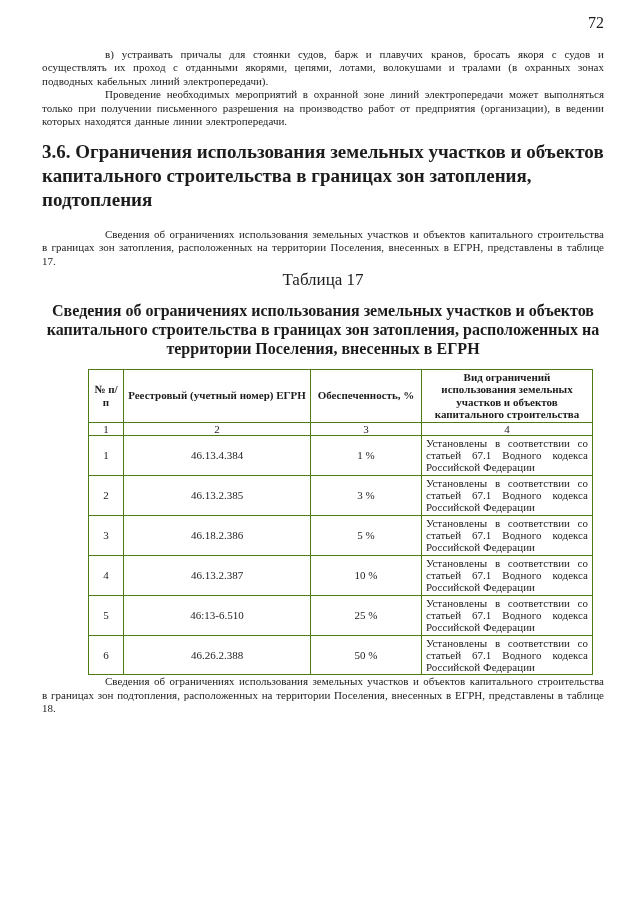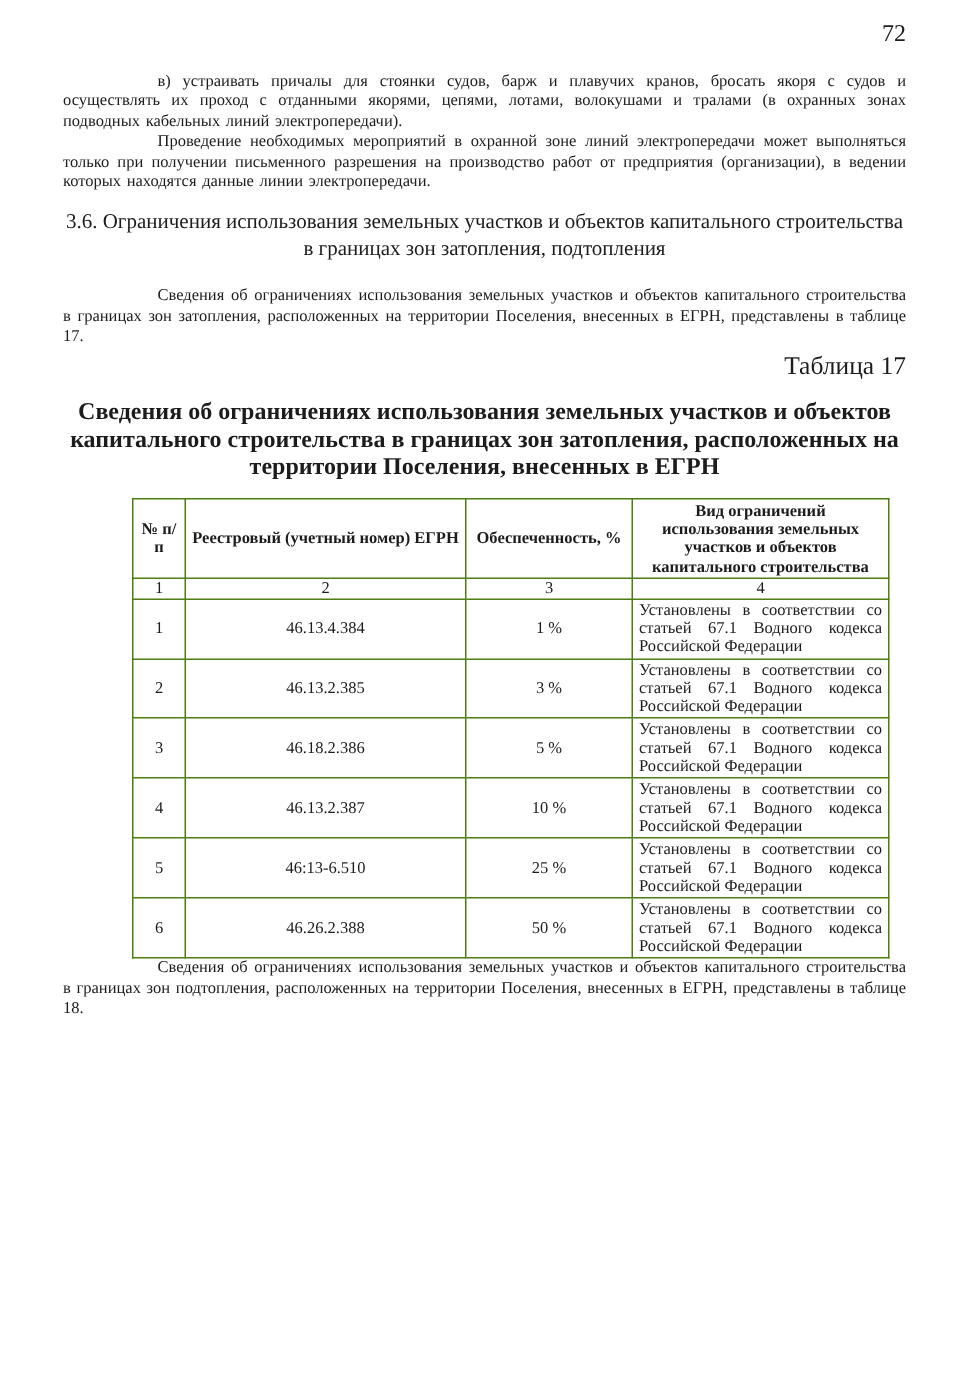"3.6. Ограничения использования земельных" .section-heading { font-size: 14px -> 19px; font-weight: normal -> bold; text-align: center -> left }
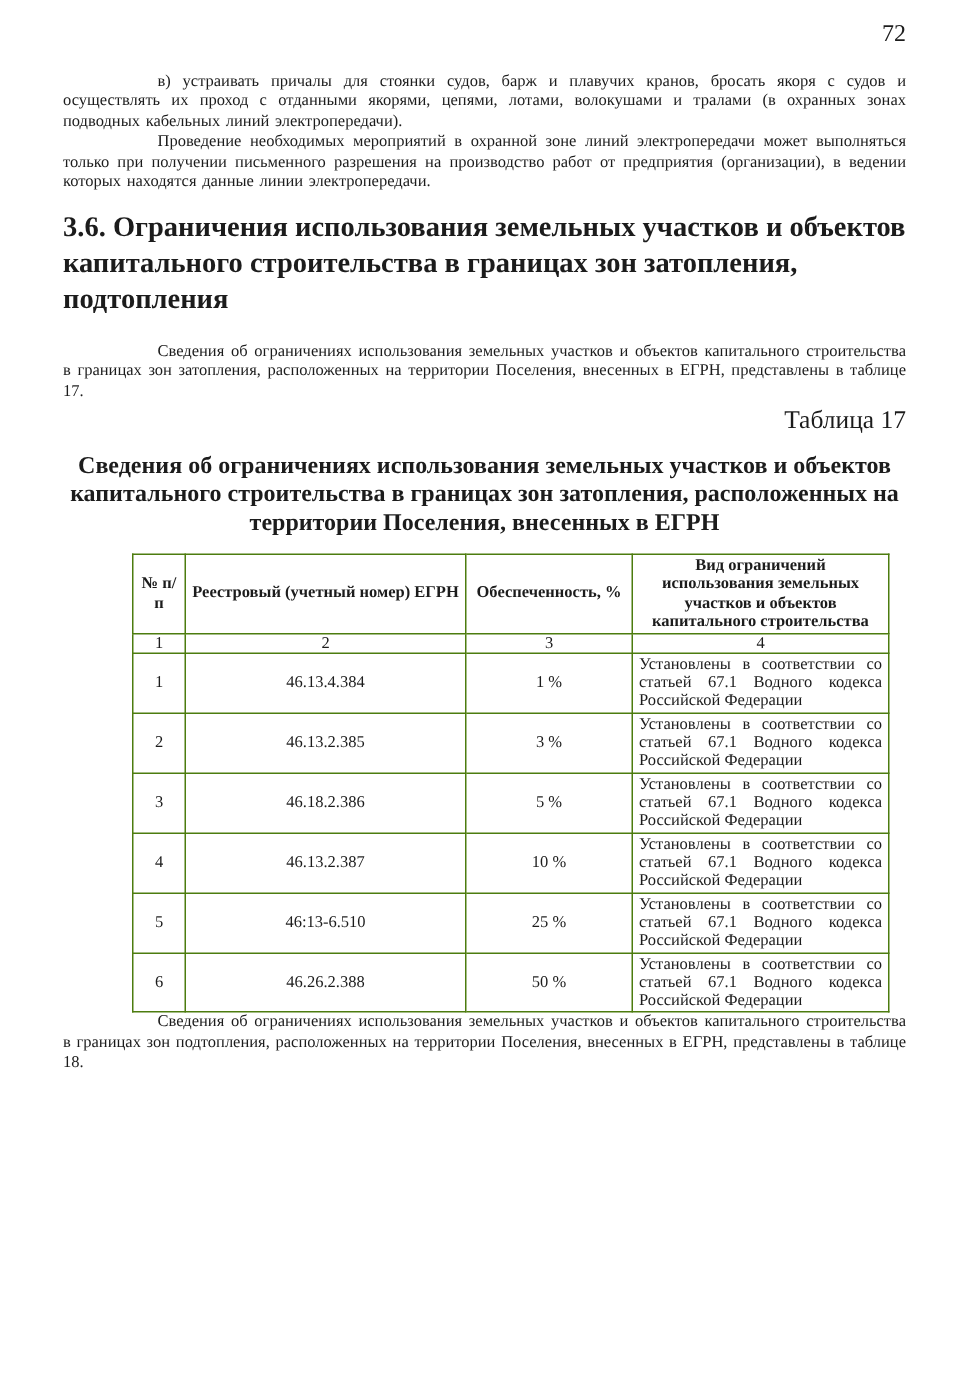"Таблица 17" .table-label { text-align: right -> center }
